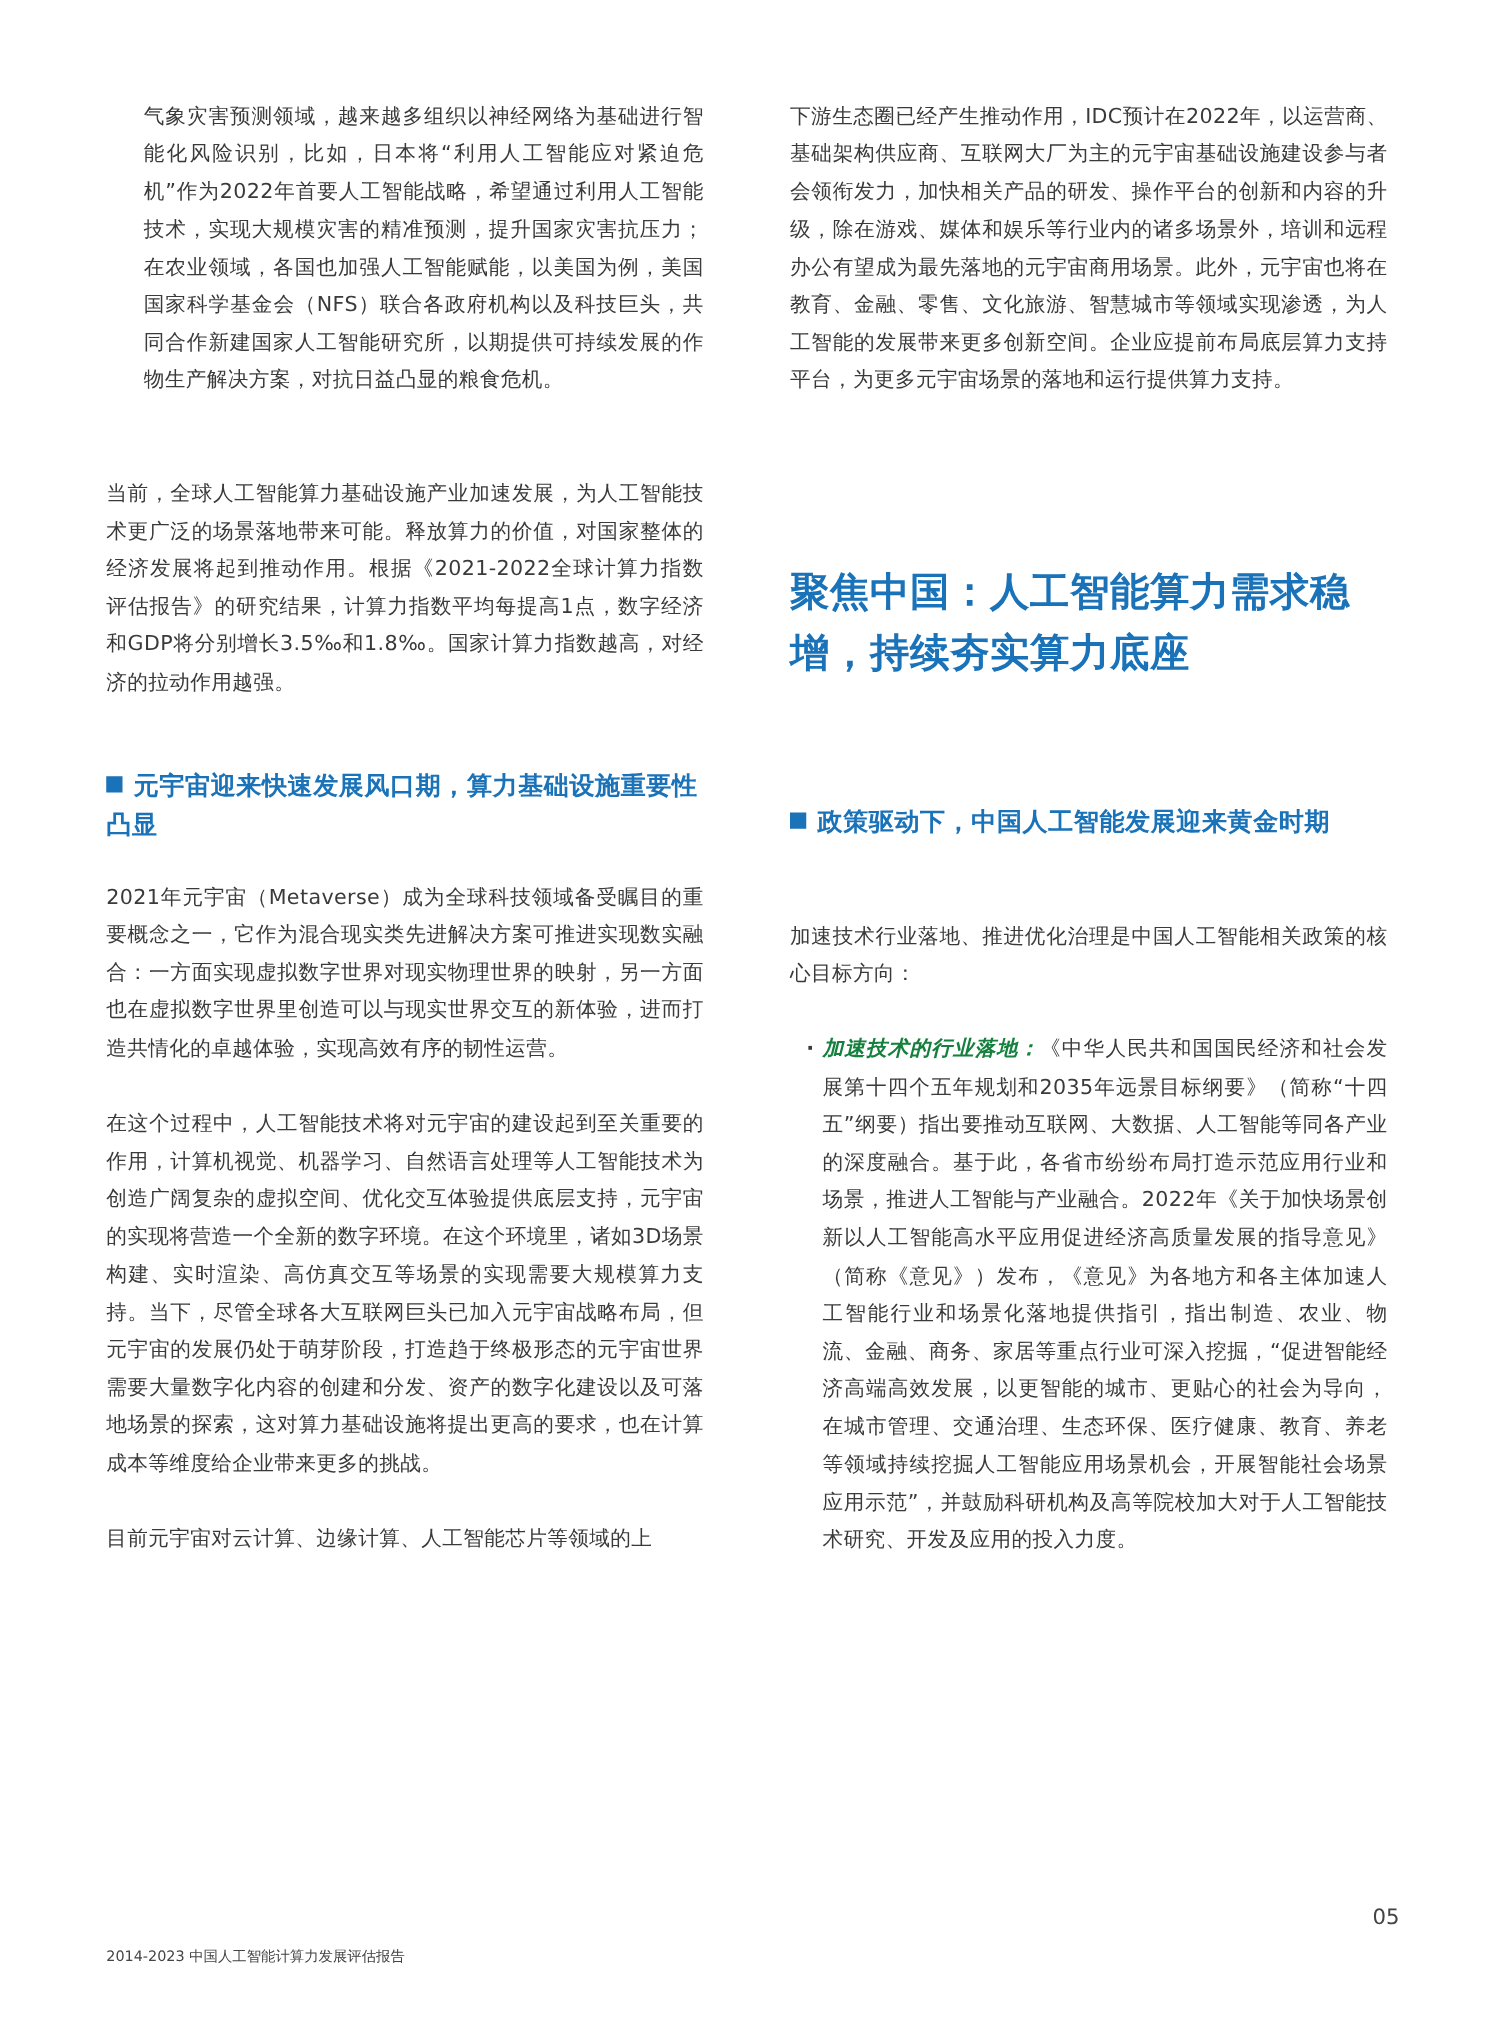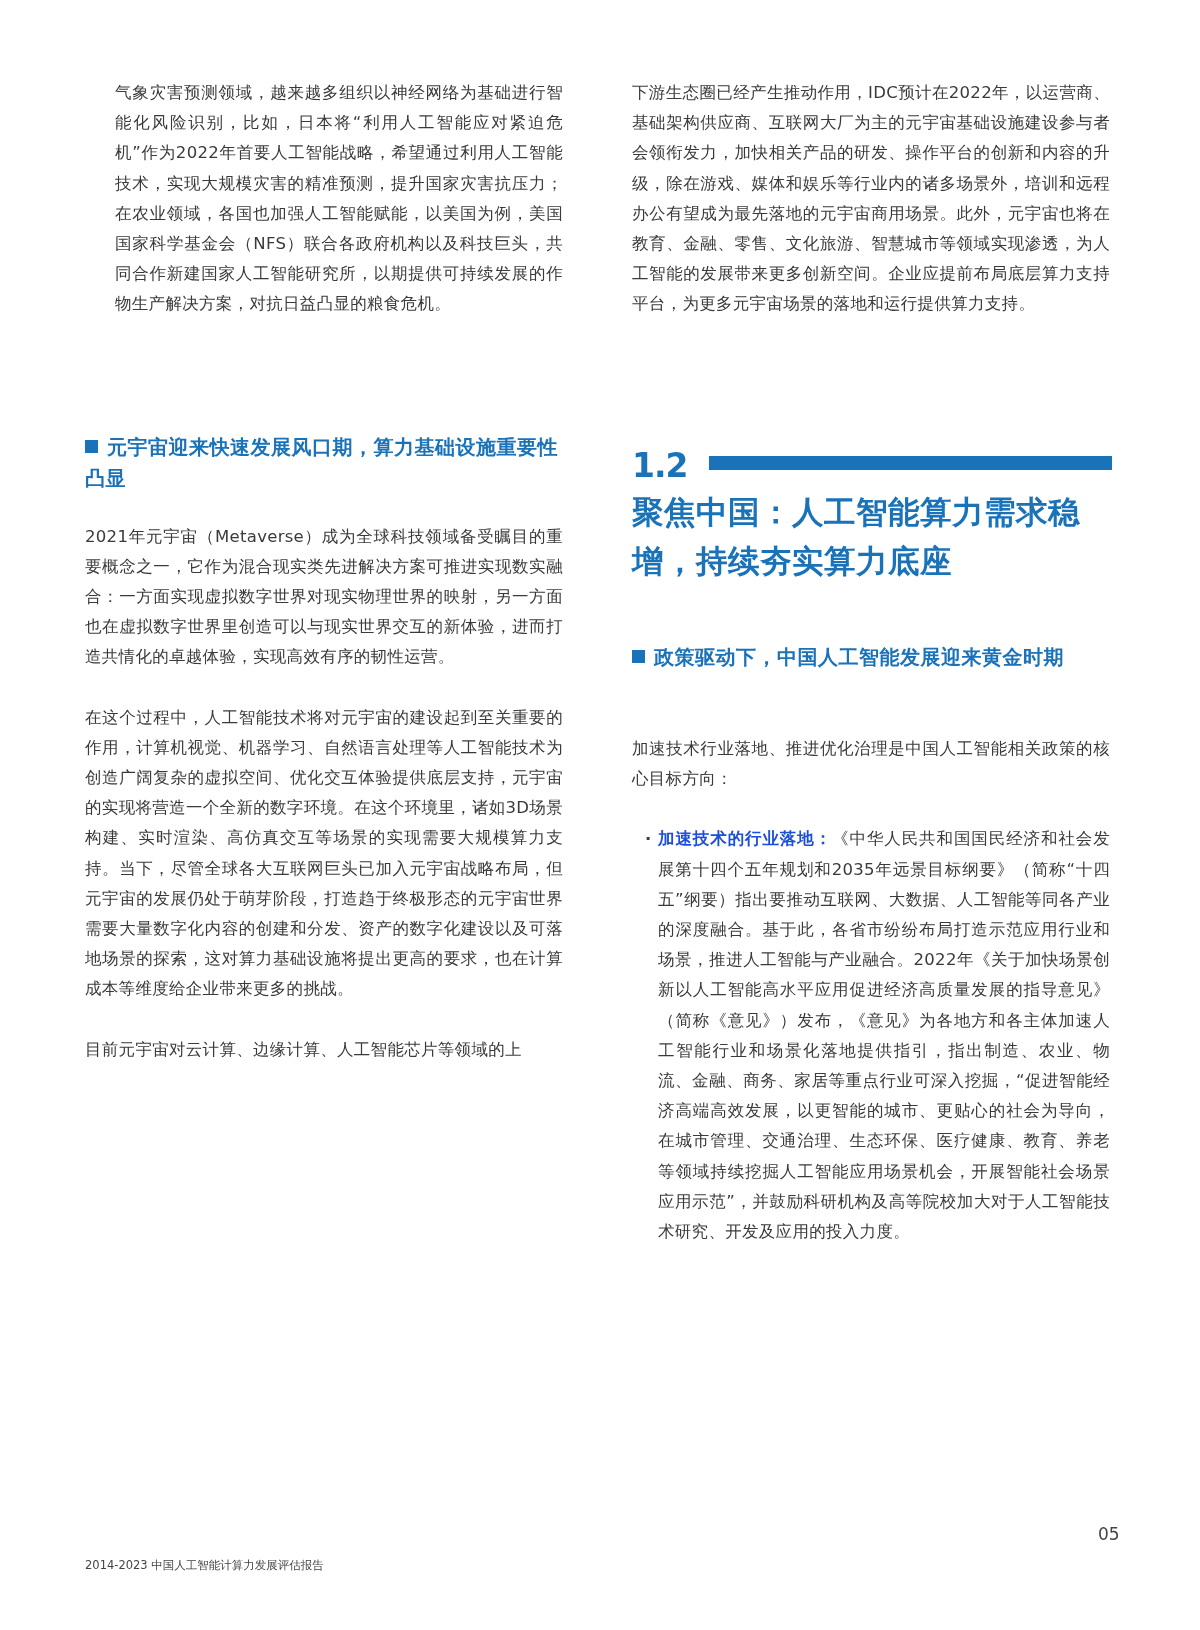"当前，全球人工智能算力基础设施产业加速发展，为人工智能技术更广泛的场景落地带来可" p.body { html: none -> <p>当前，全球人工智能算力基础设施产业加速发展，为人工智能技术更广泛的场景落地带来可能。释放算力的价值，对国家整体的经济发展将起到推动作用。根据《2021-2022全球计算力指数评估报告》的研究结果，计算力指数平均每提高1点，数字经济和GDP将分别增长3.5‰和1.8‰。国家计算力指数越高，对经济的拉动作用越强。</p> }
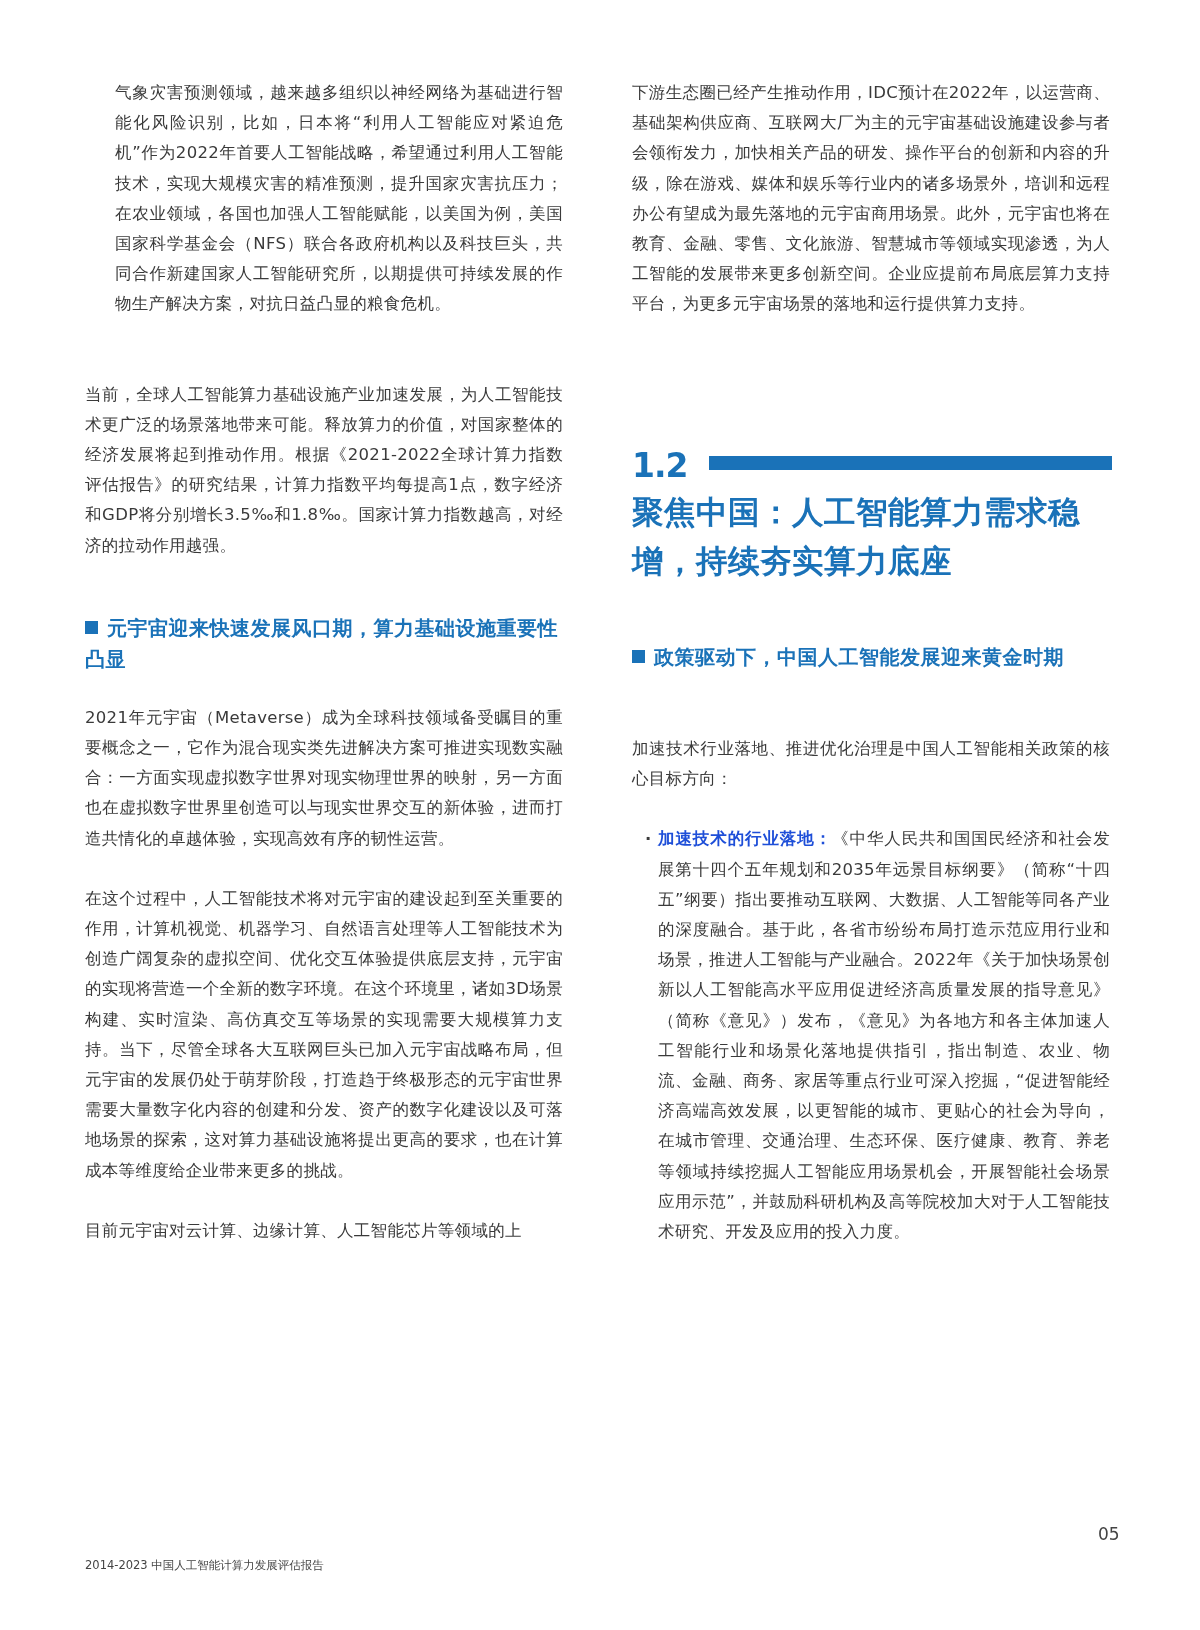"1.2" div.sec-num-row { html: <div> <span>1.2</span> <span></span> </div> -> none }
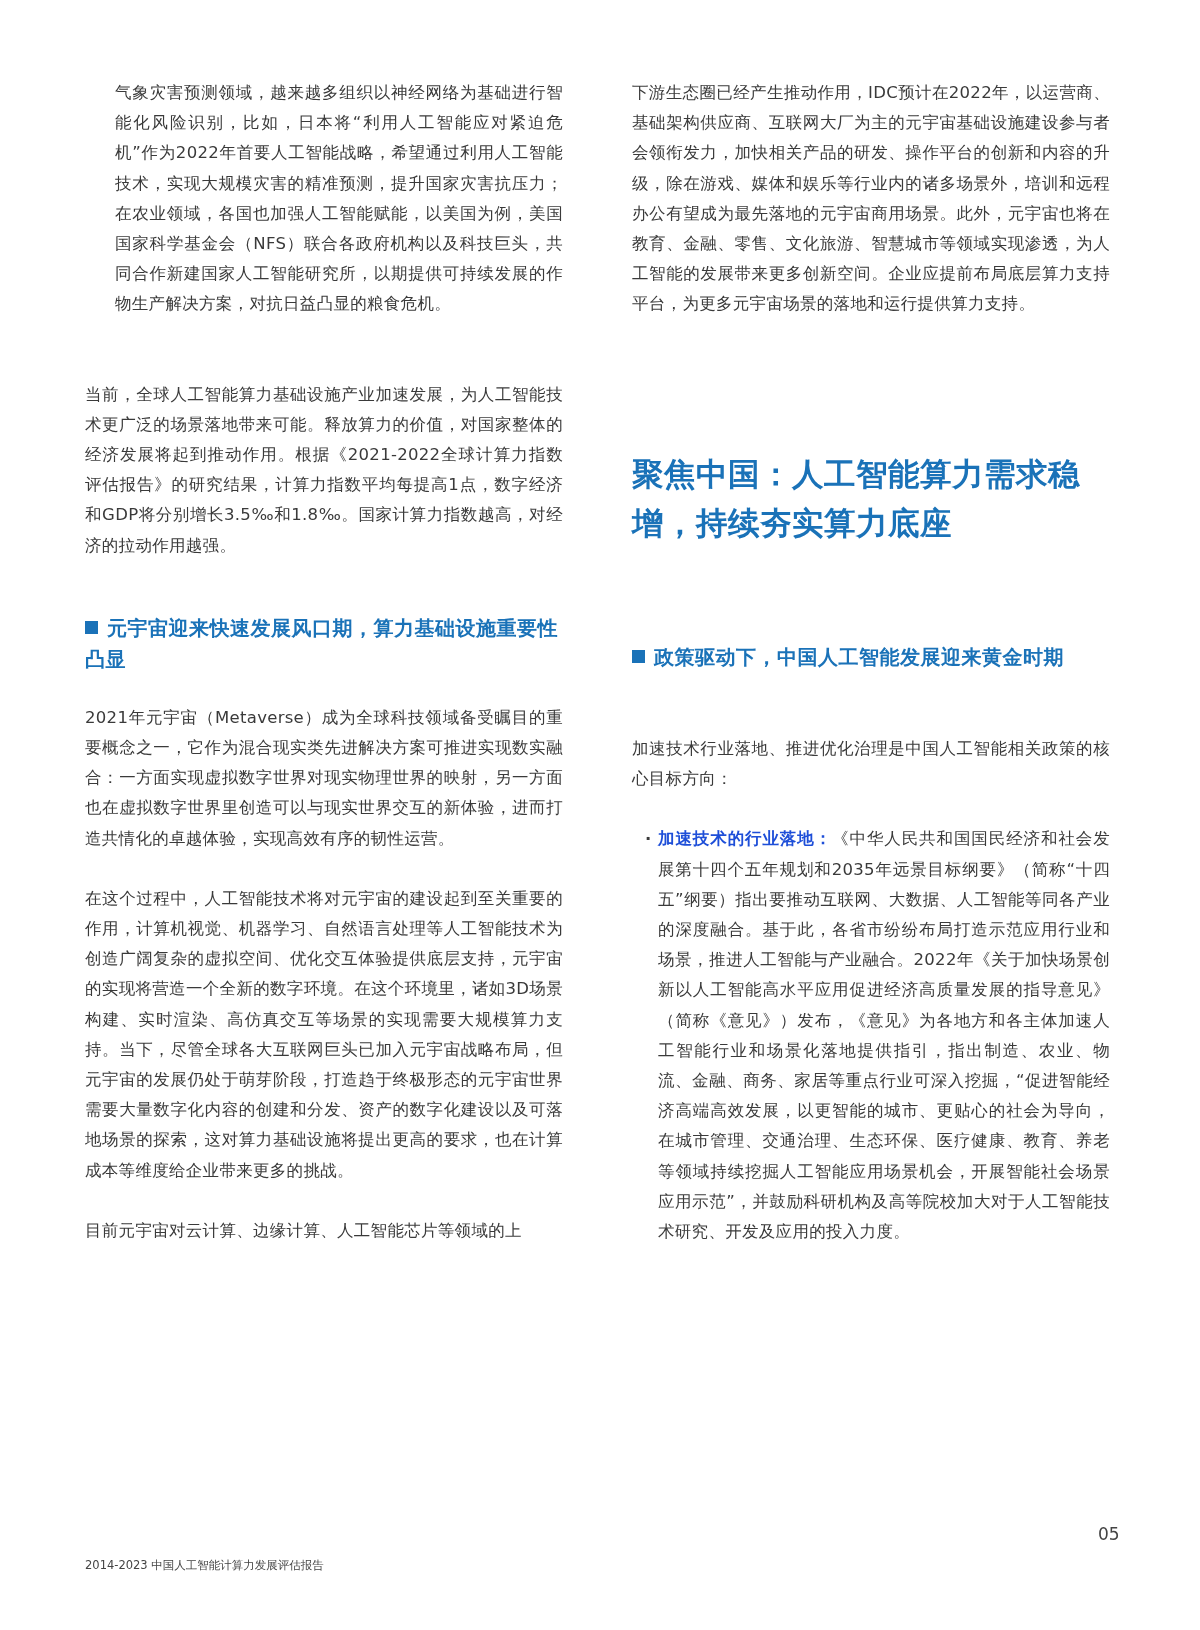"加速技术的行业落地：" .bold { color: #1d4ed8 -> #15803d; font-style: none -> italic }
